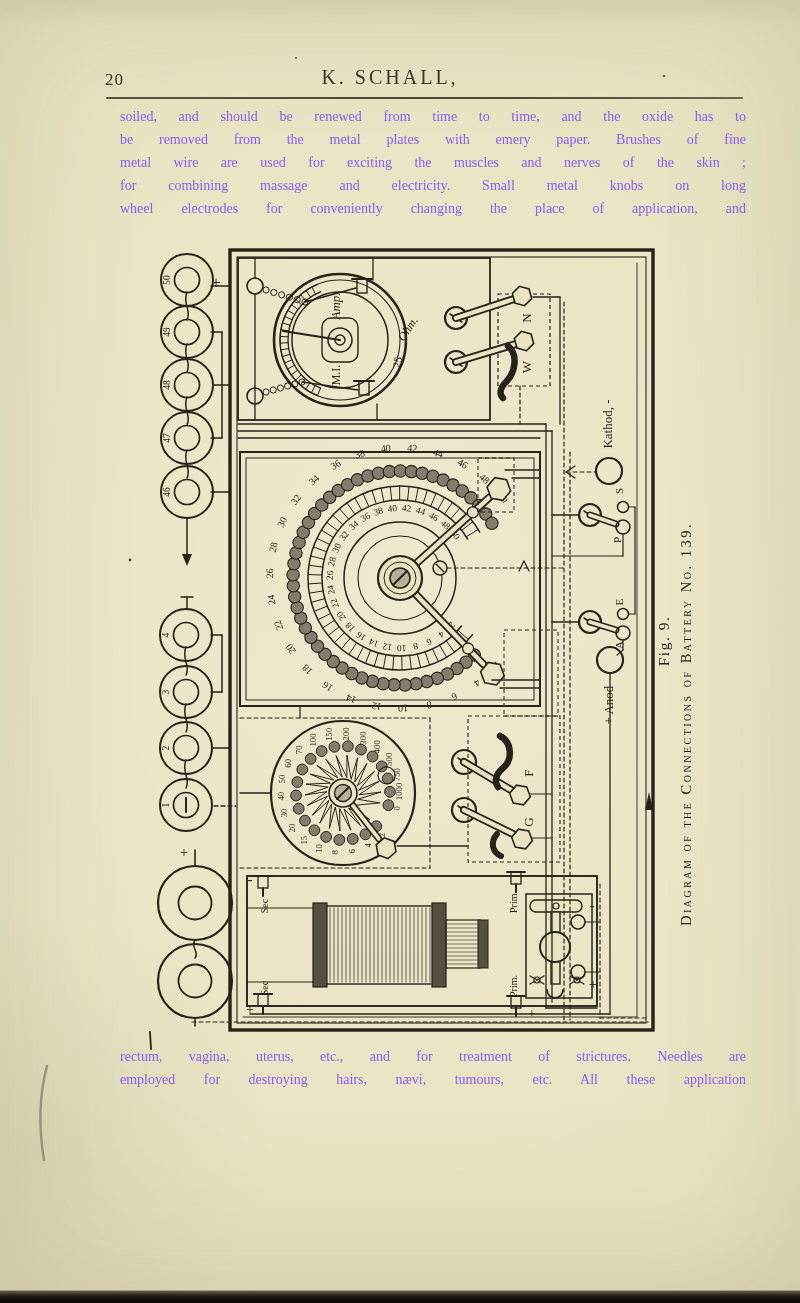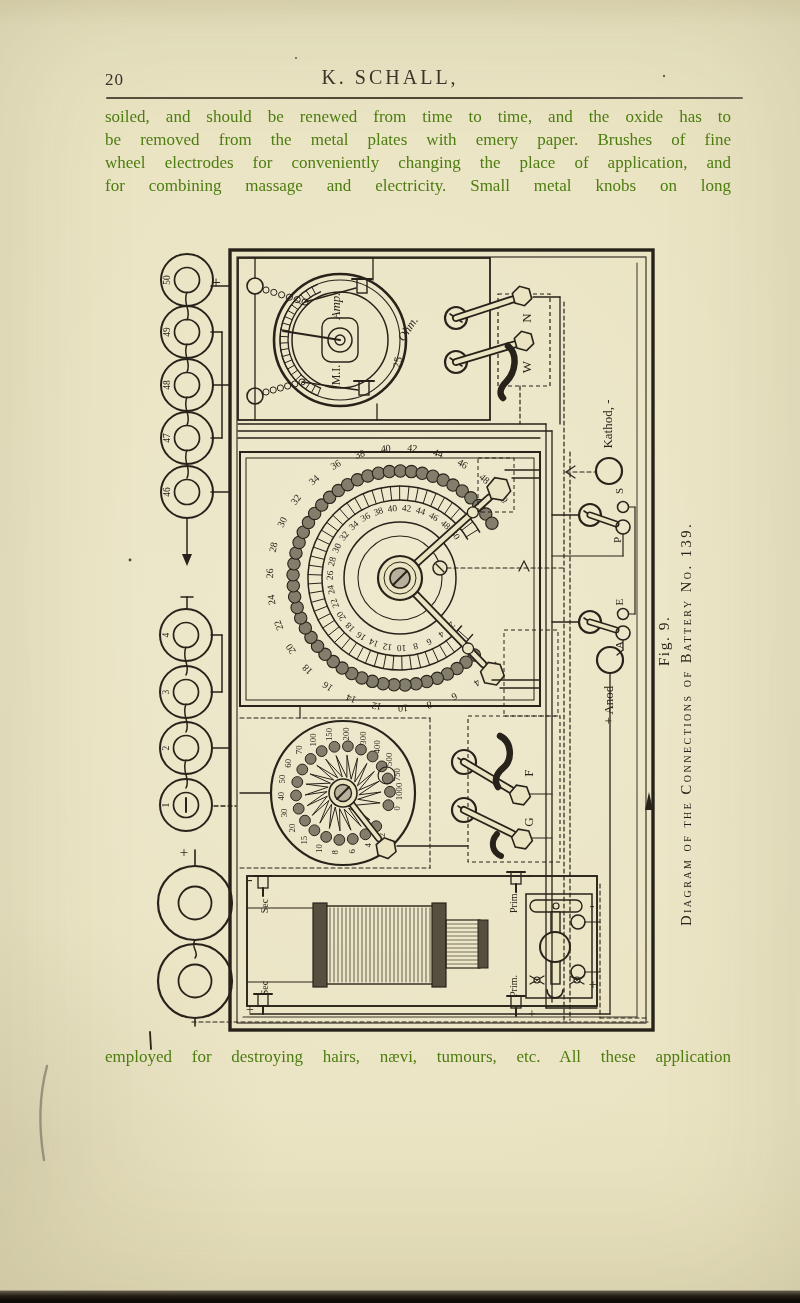"soiled, and should be renewed" .para { color: #4d7c0f -> #8b5cf6; font-size: 17px -> 14px; left: 105px -> 120px }
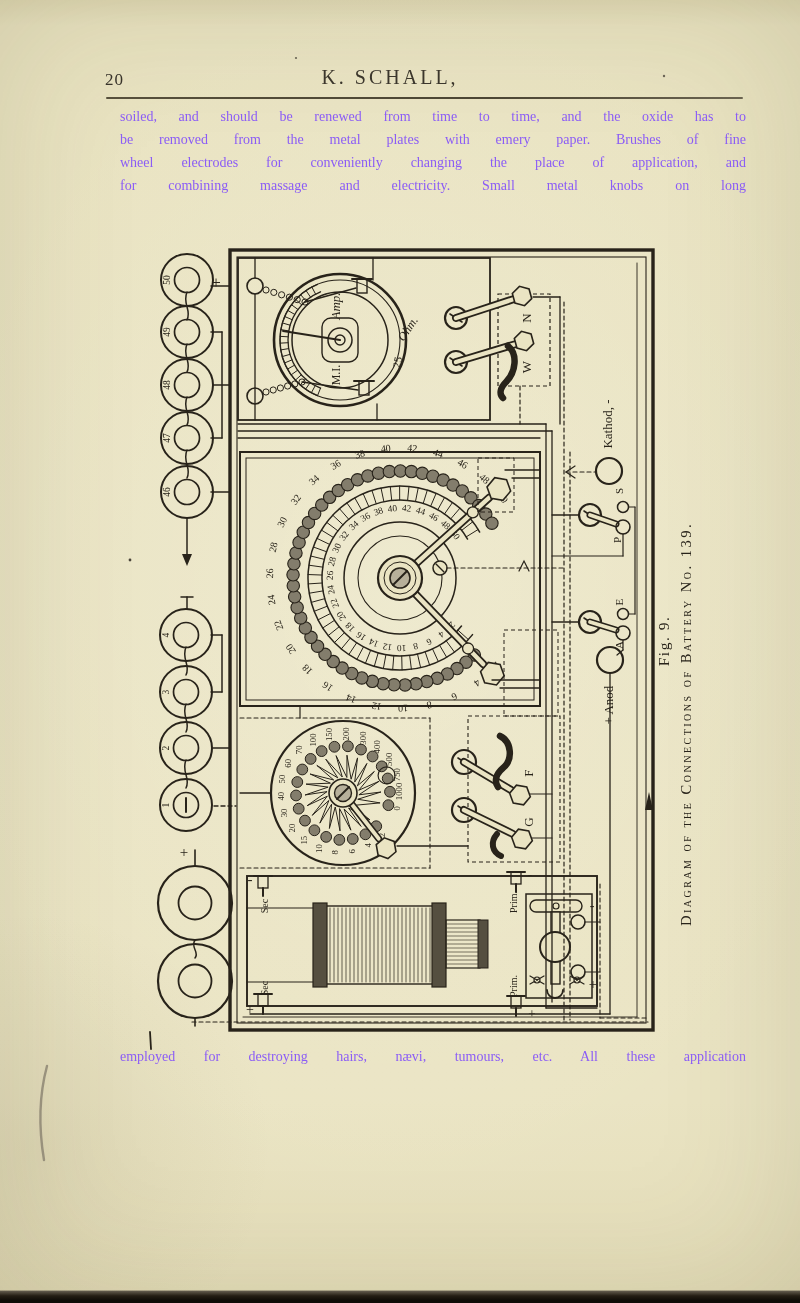"metal wire are used for" div { html: none -> <div>metal wire are used for exciting the muscles and nerves of the skin ;</div> }
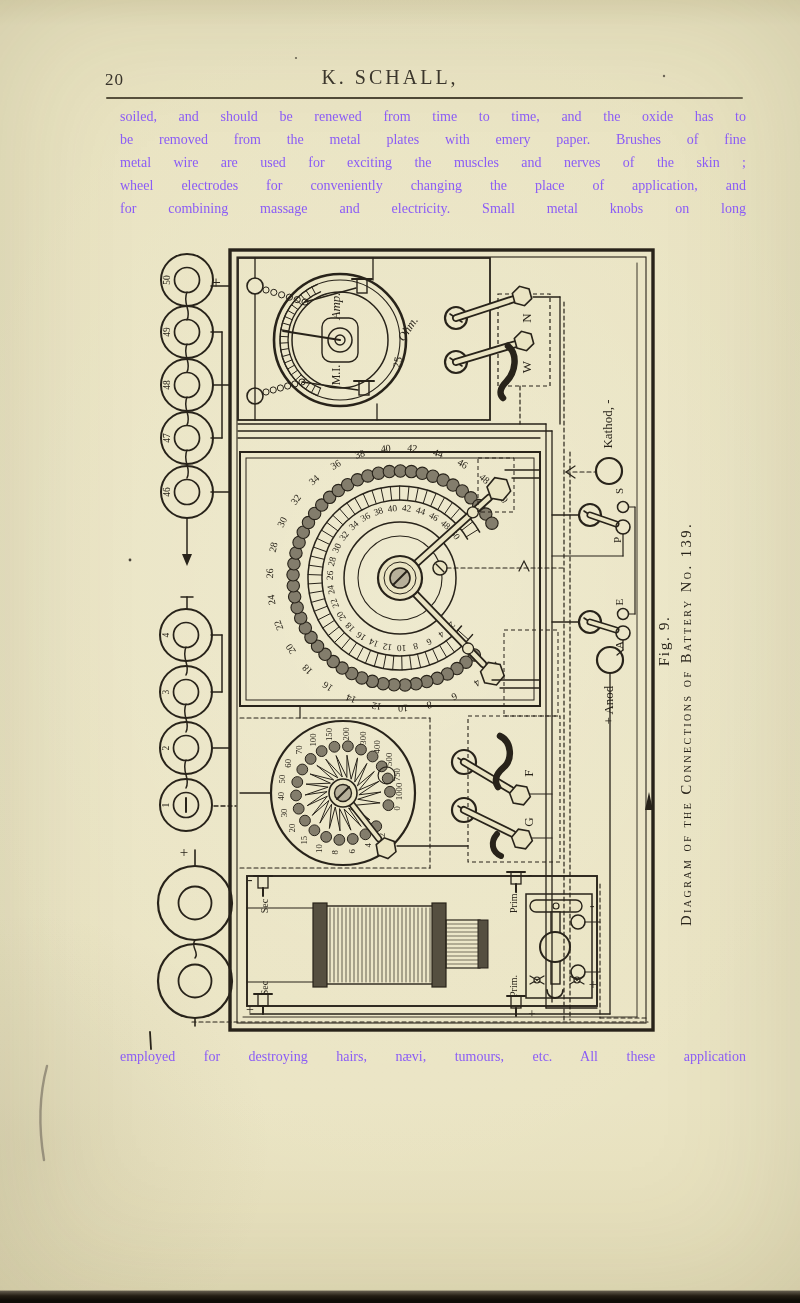"wheel electrodes for conveniently" div { order: before "for combining massage and electricity." -> after "for combining massage and electricity." }
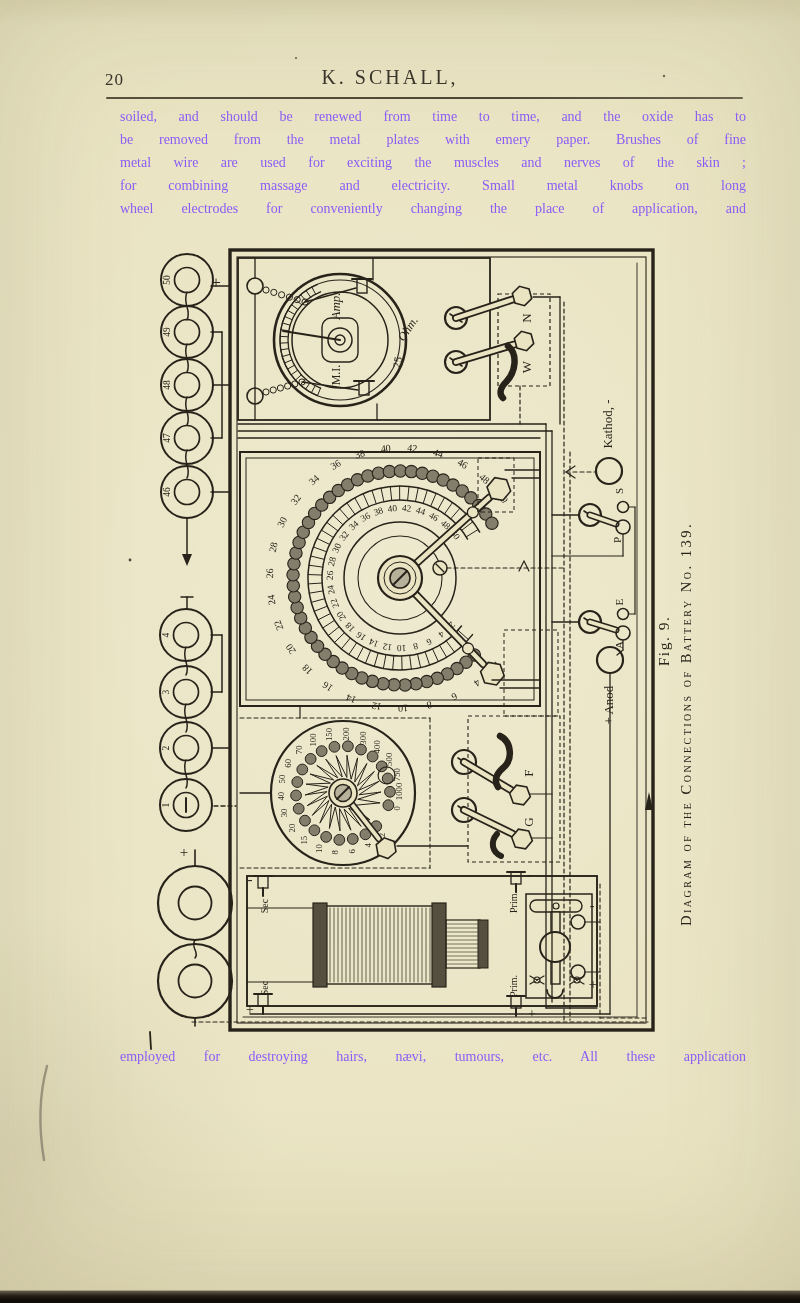"rectum, vagina, uterus, etc., and" div { html: none -> <div>rectum, vagina, uterus, etc., and for treatment of strictures. Needles are</div> }
